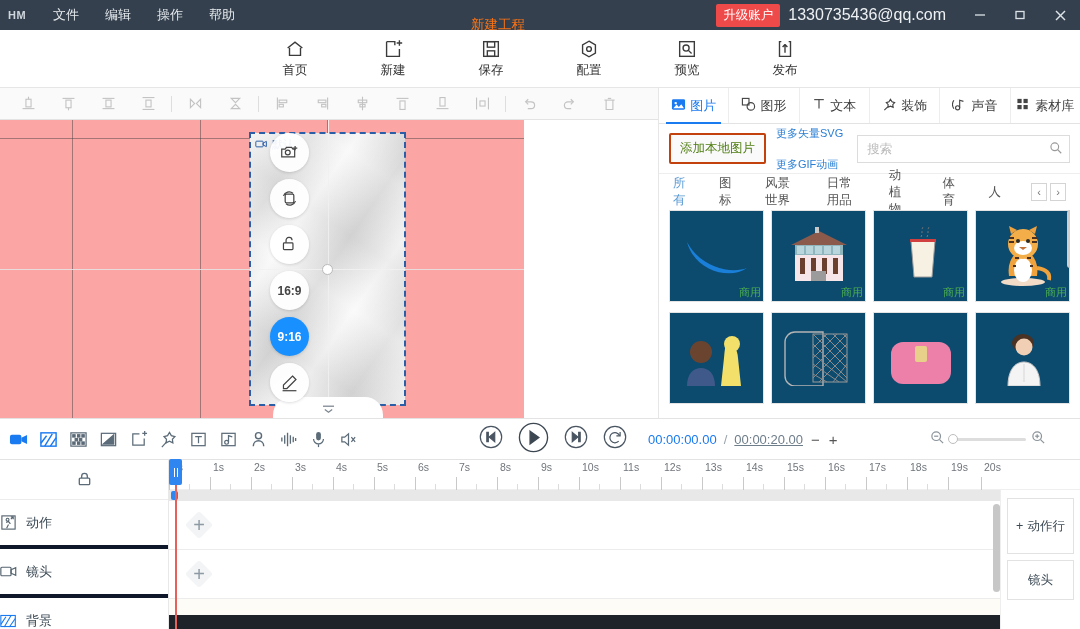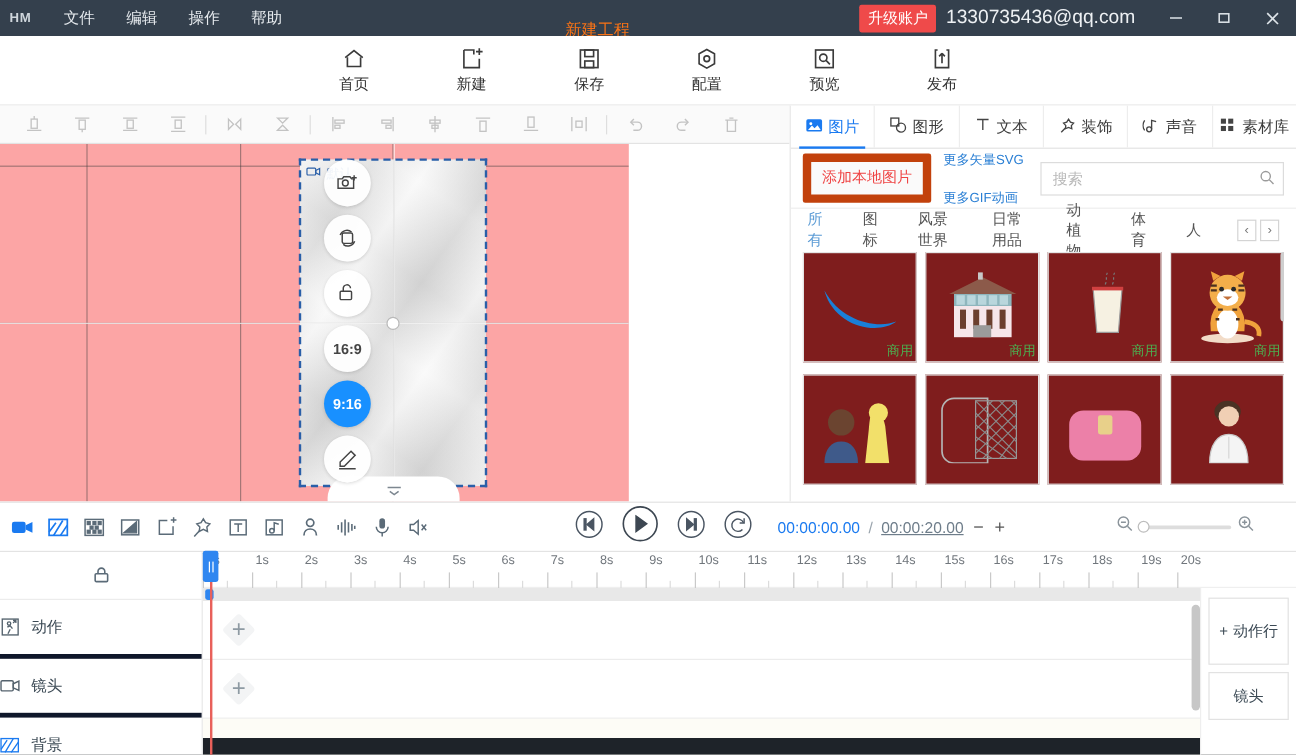"添加本地图片" .btn-local { border: 7px solid #c2410c -> 2px solid #c2410c; color: #ef4444 -> #4d7c0f }
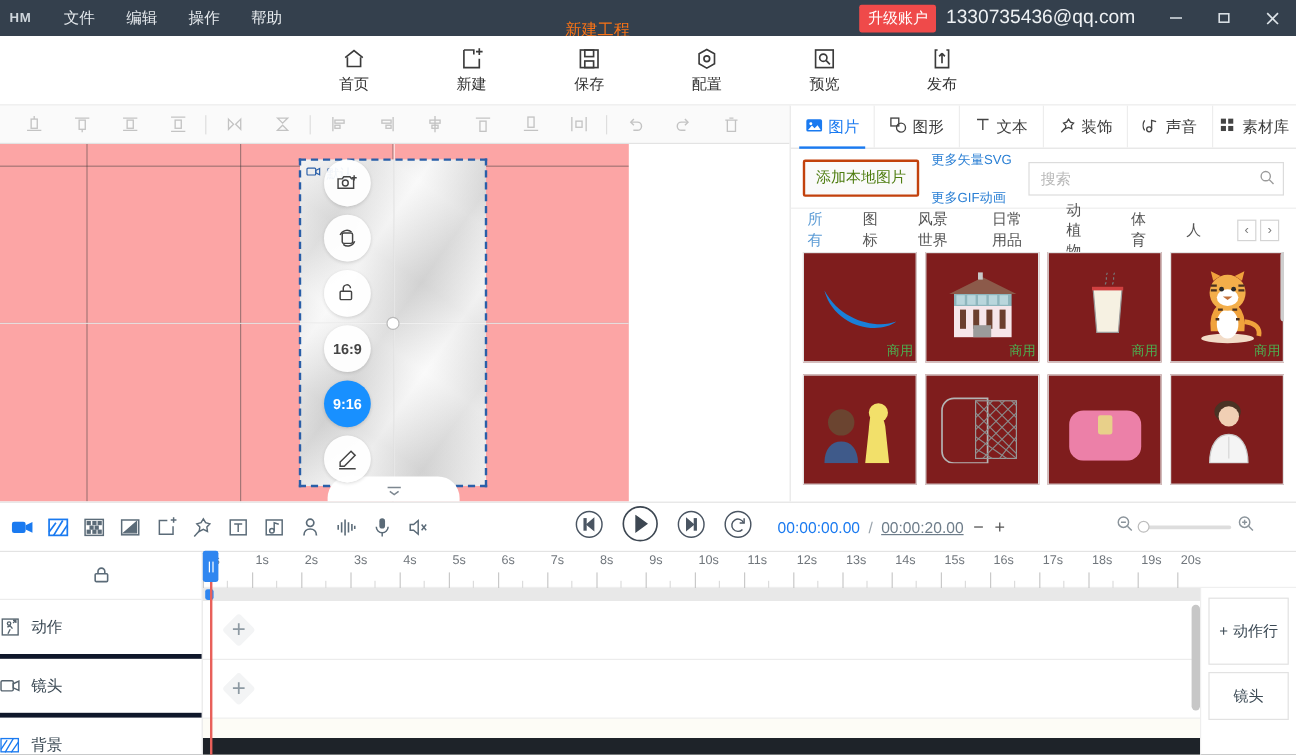"商用" .cell { background: #7f1d1d -> #0c4a6e }
